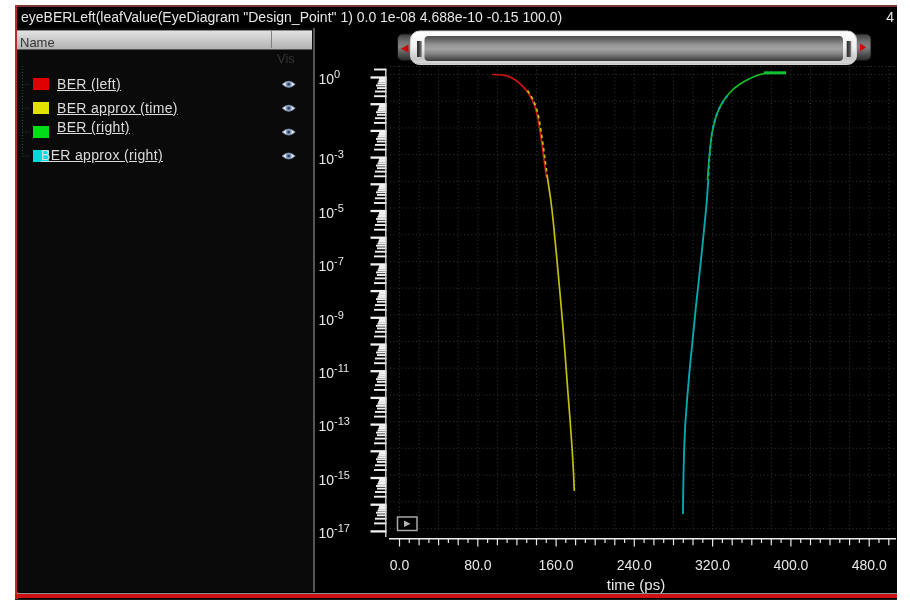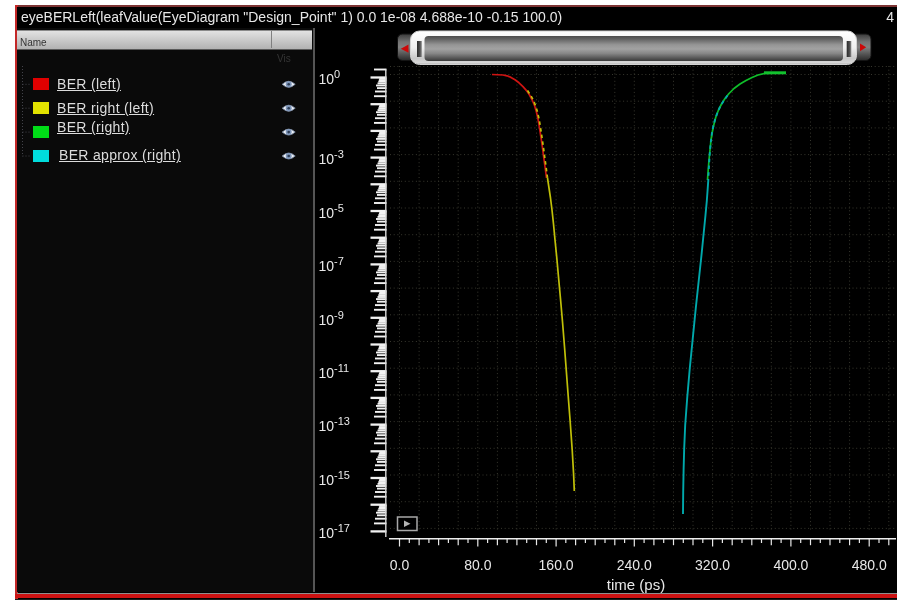"Name" #hdr { font-size: 10px -> 13px }
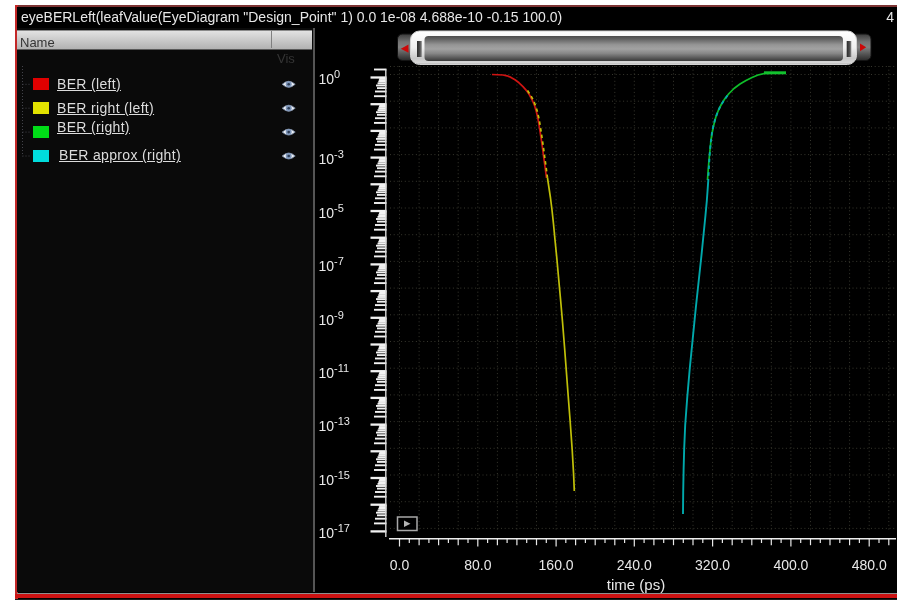"BER right (left)" div.lt { text: right (left -> approx (time }
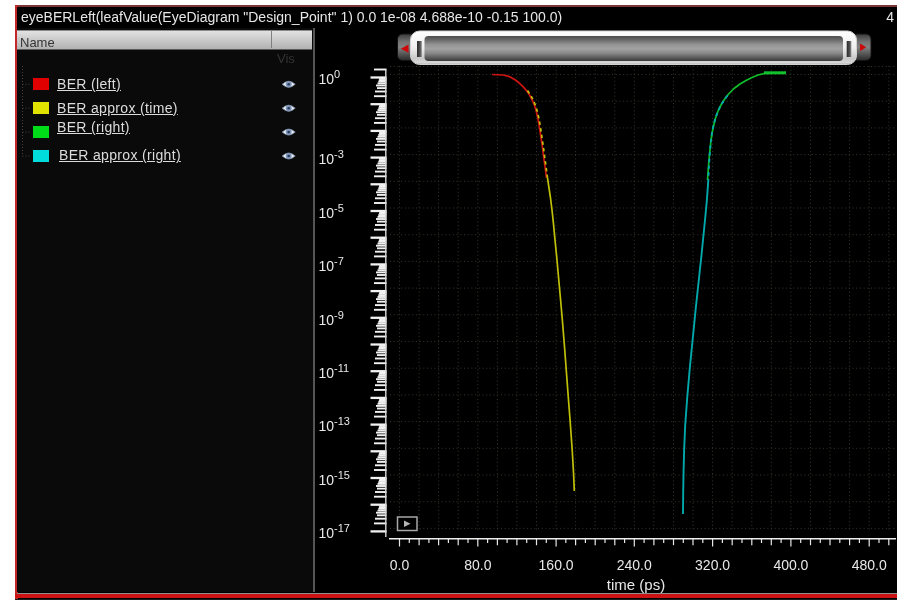"BER approx (right)" div.lt { left: 42px -> 24px }
